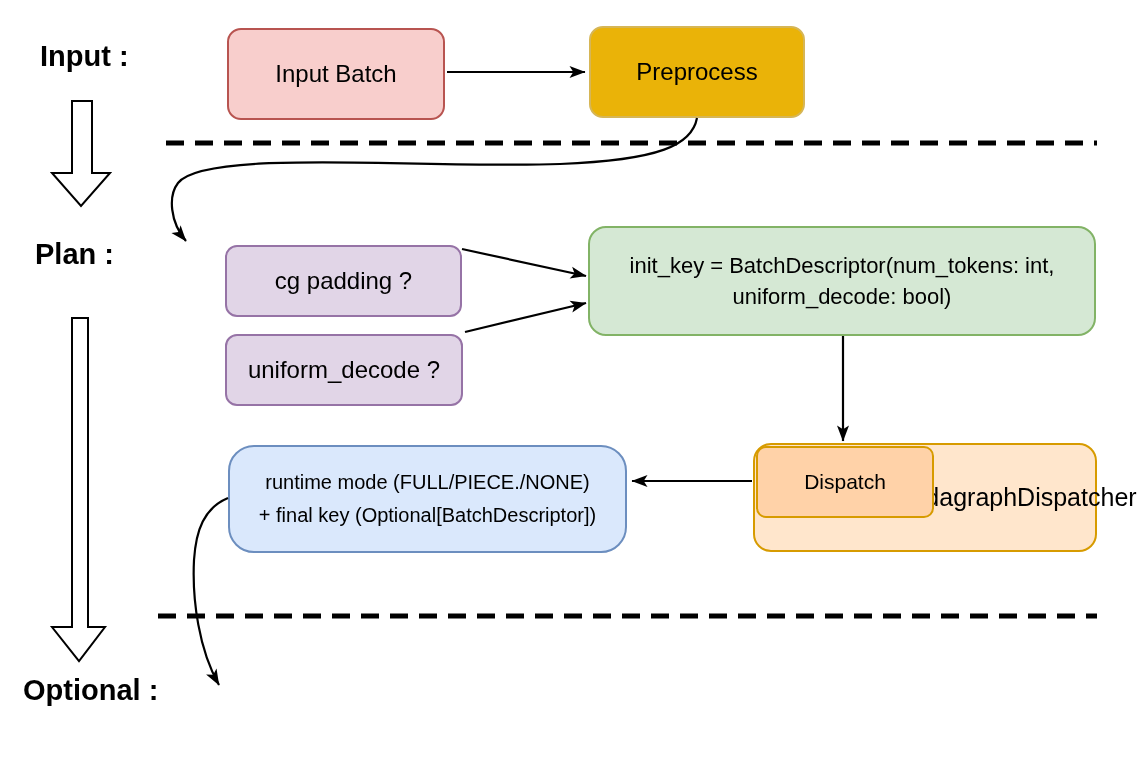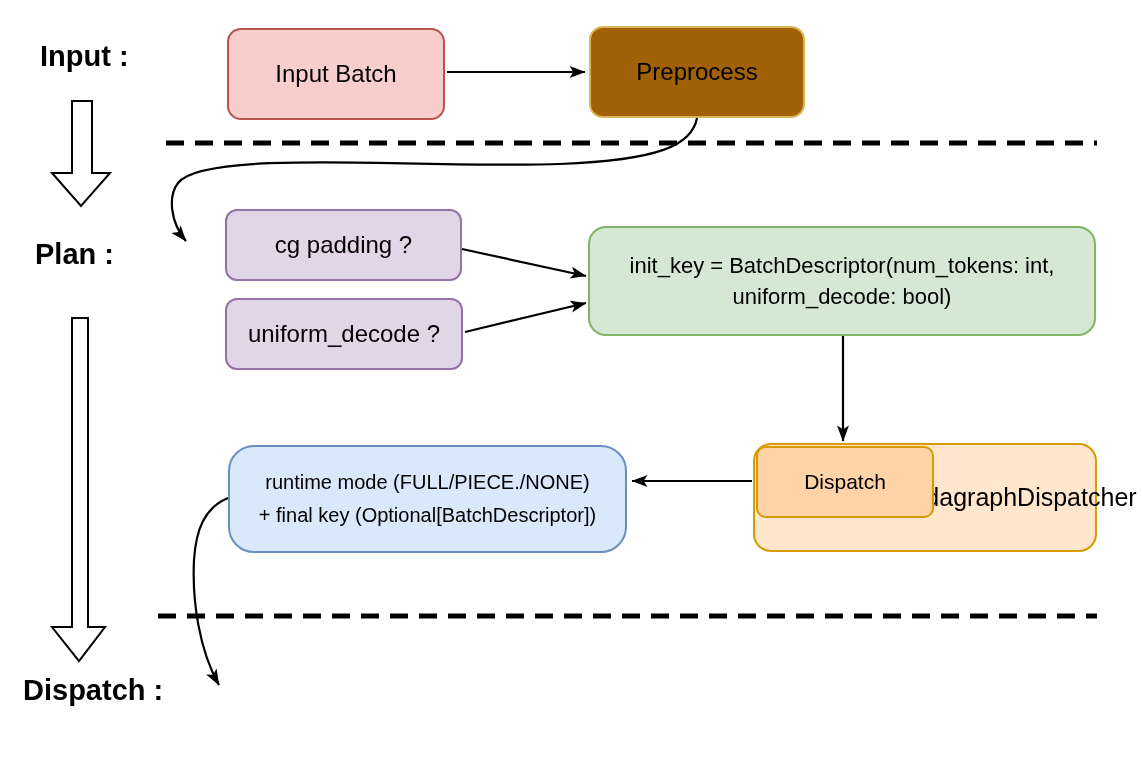"Preprocess" .node.yellow { background: #a16207 -> #eab308 }
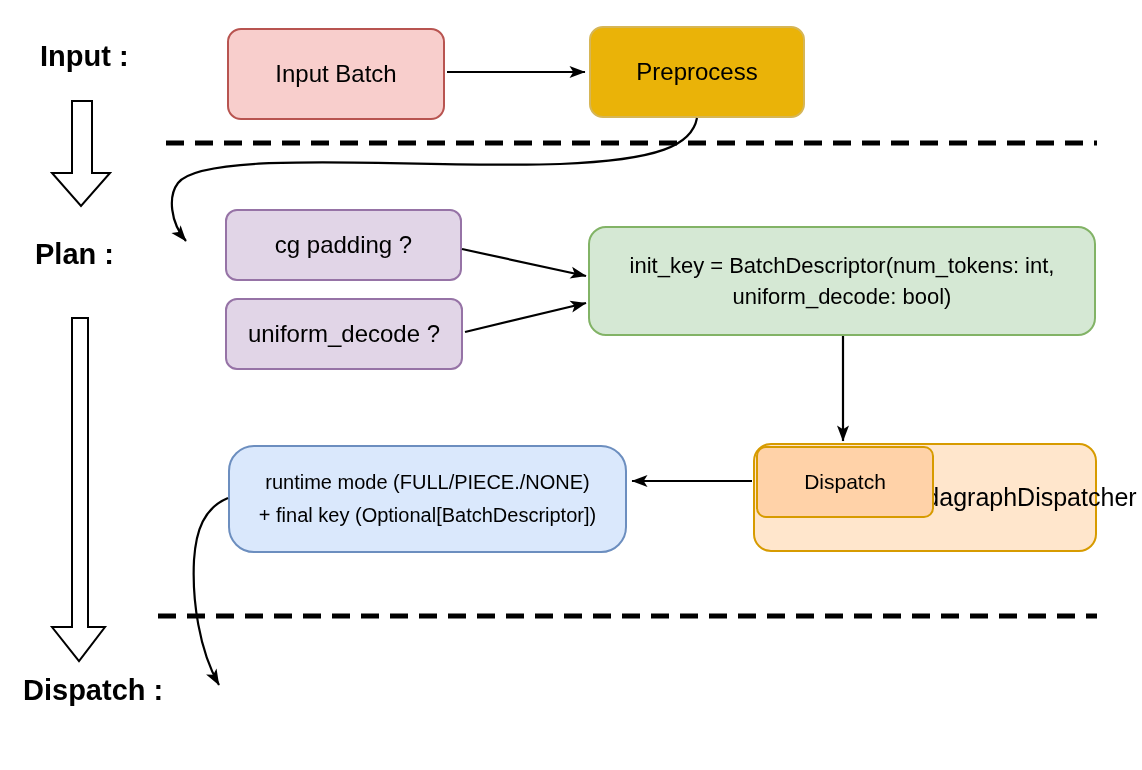"cg padding ?" .node.purple { margin-top: none -> 36px }
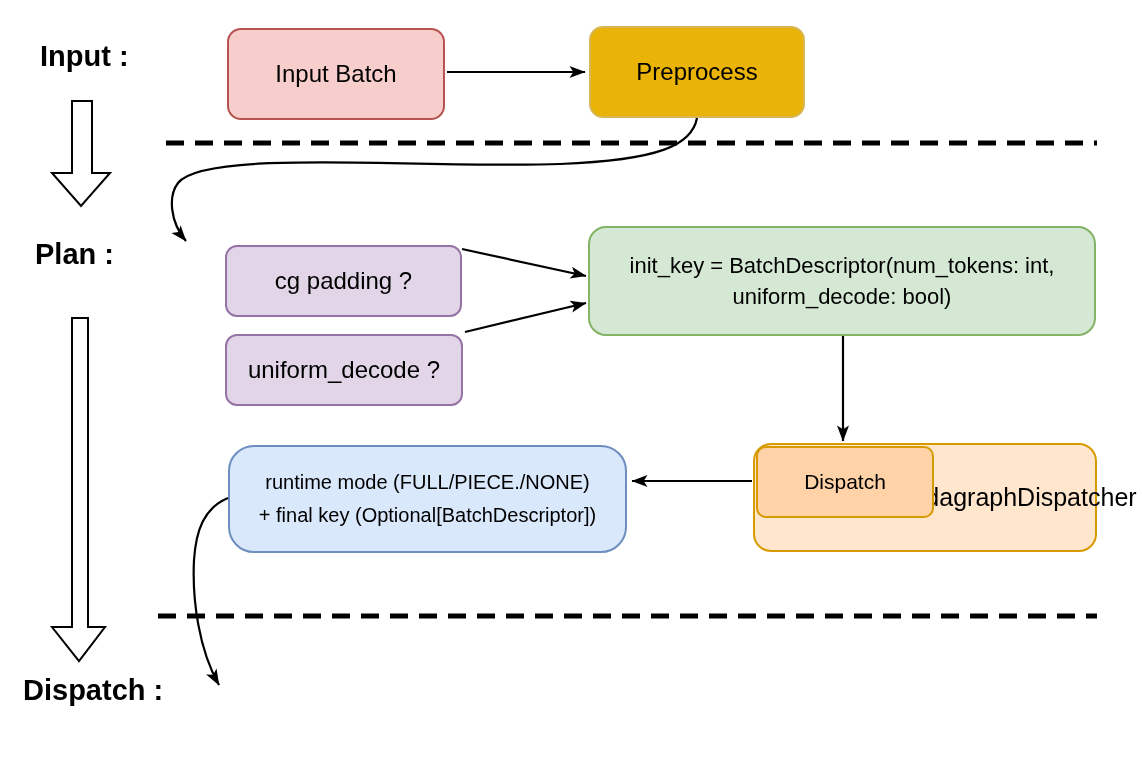"Dispatch :" div.stage-label { text: Dispatch -> Optional }
